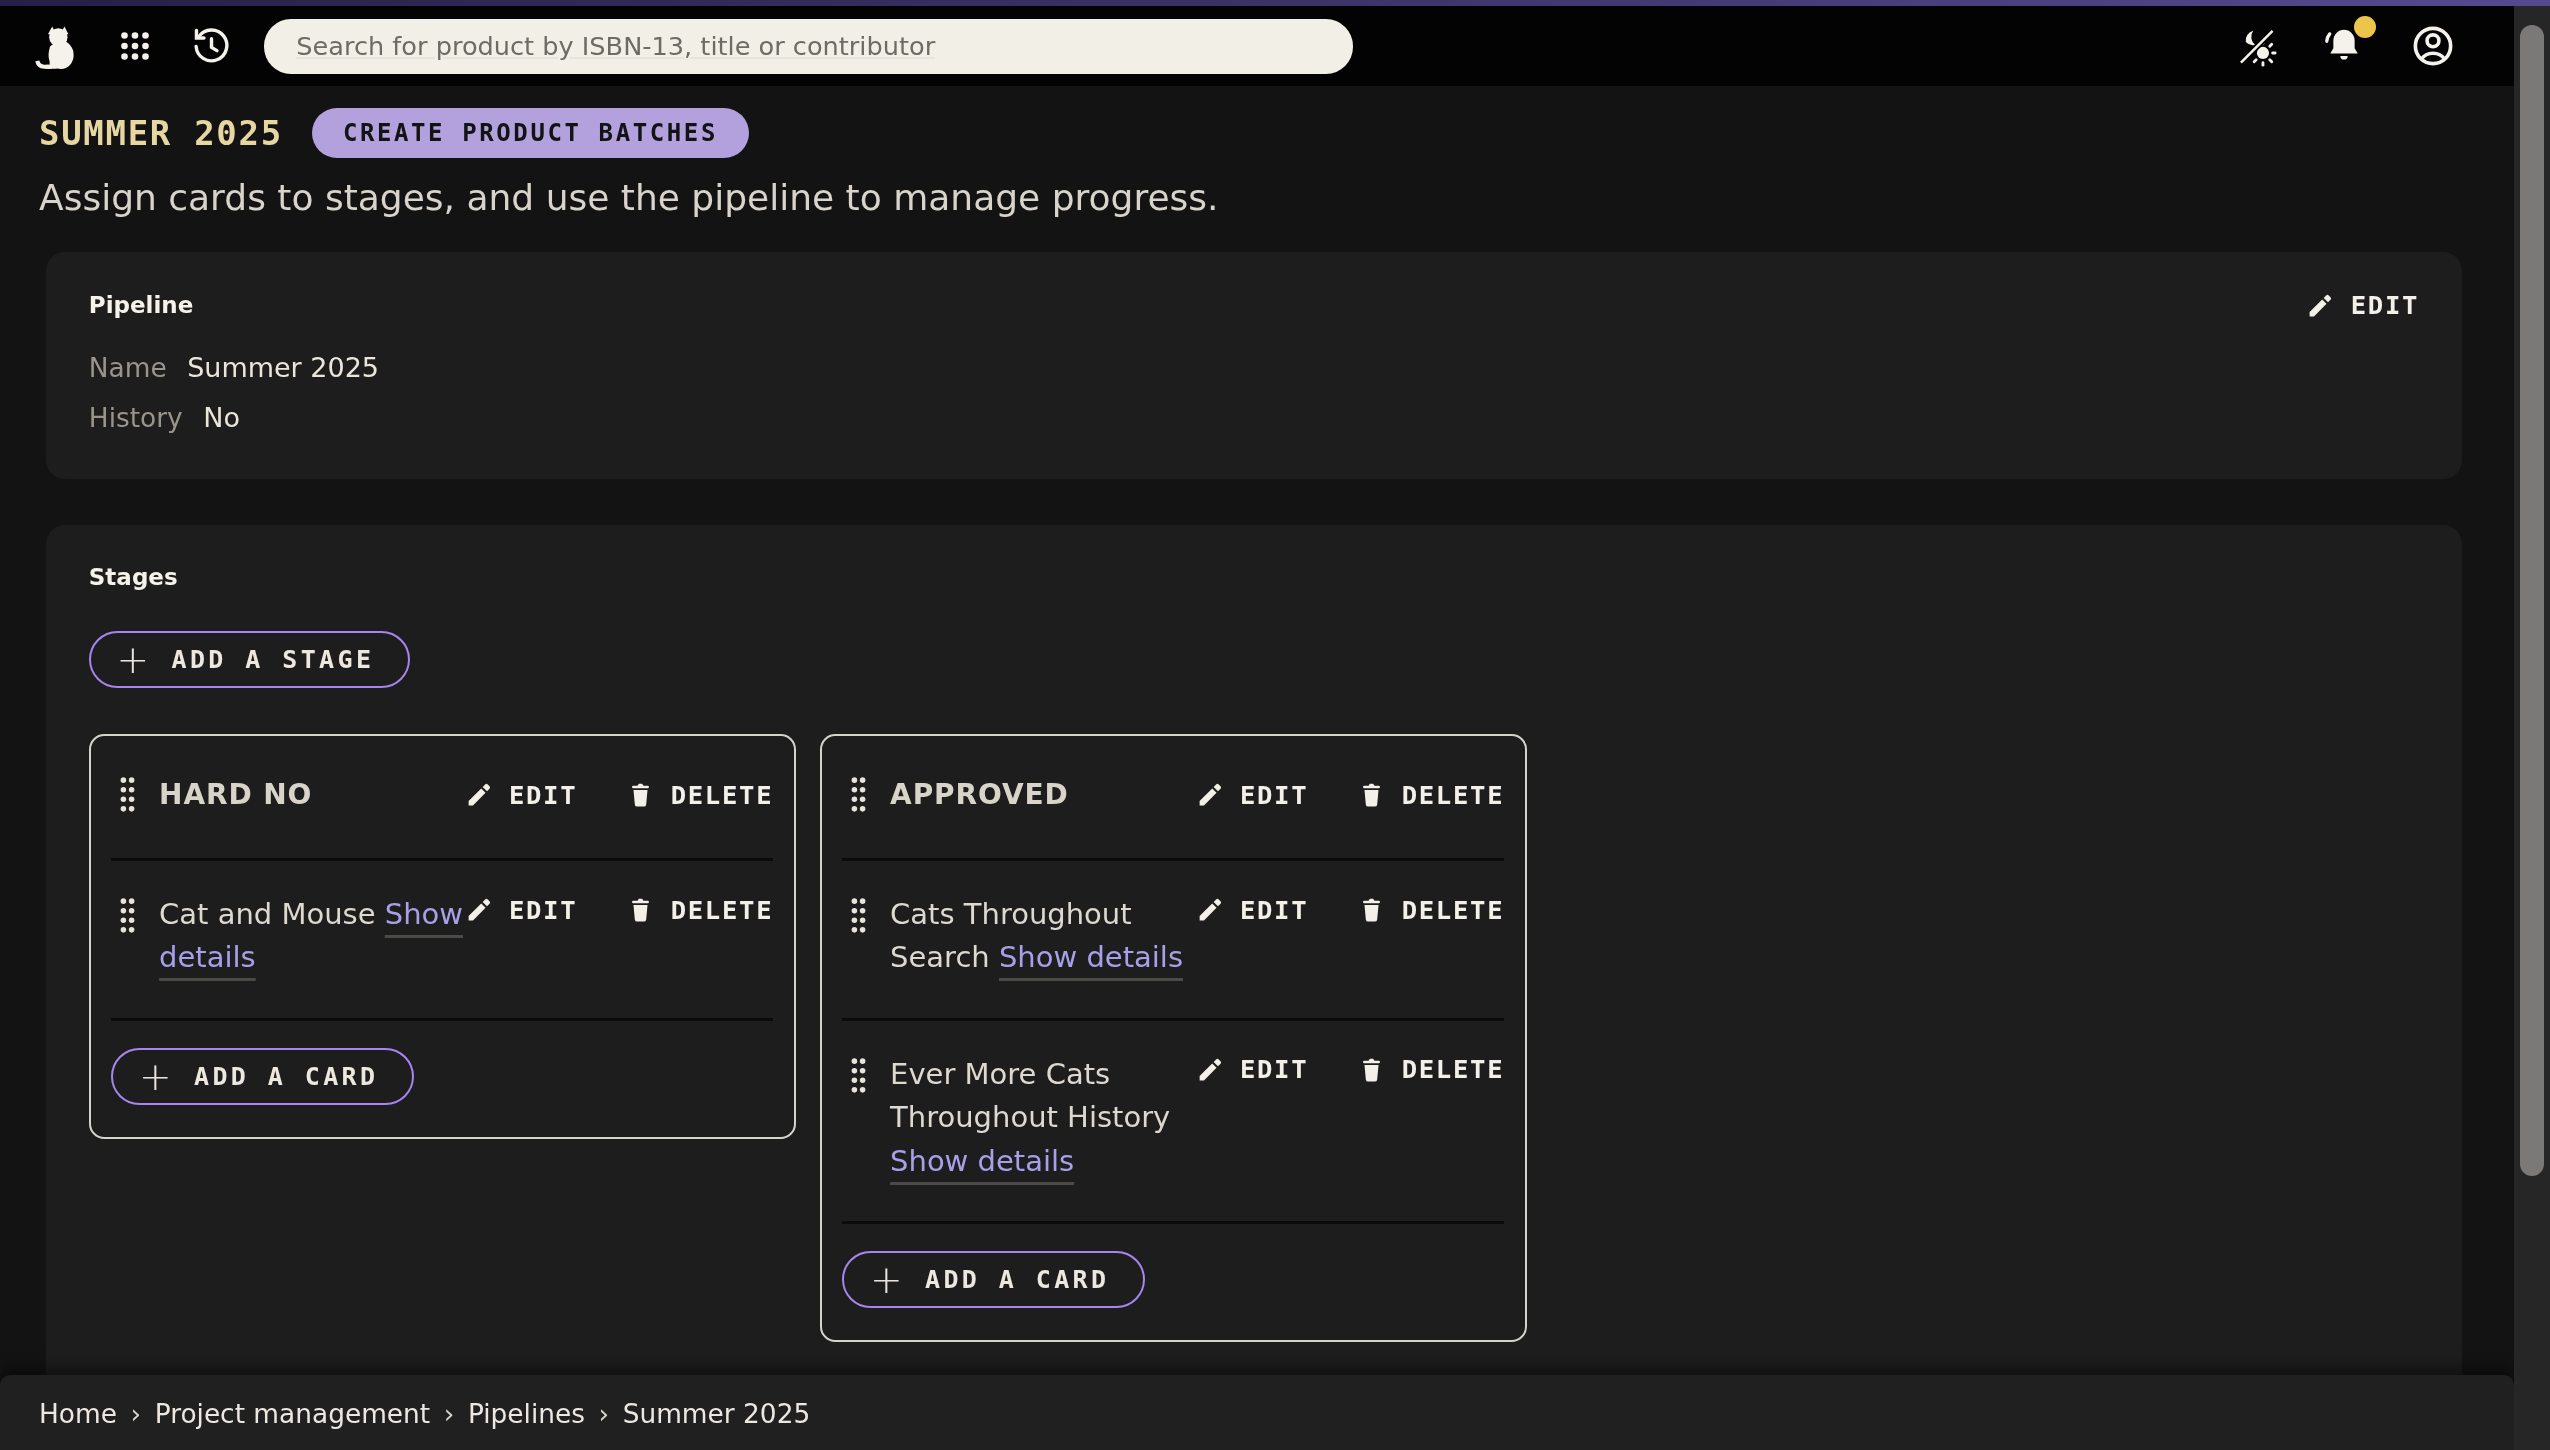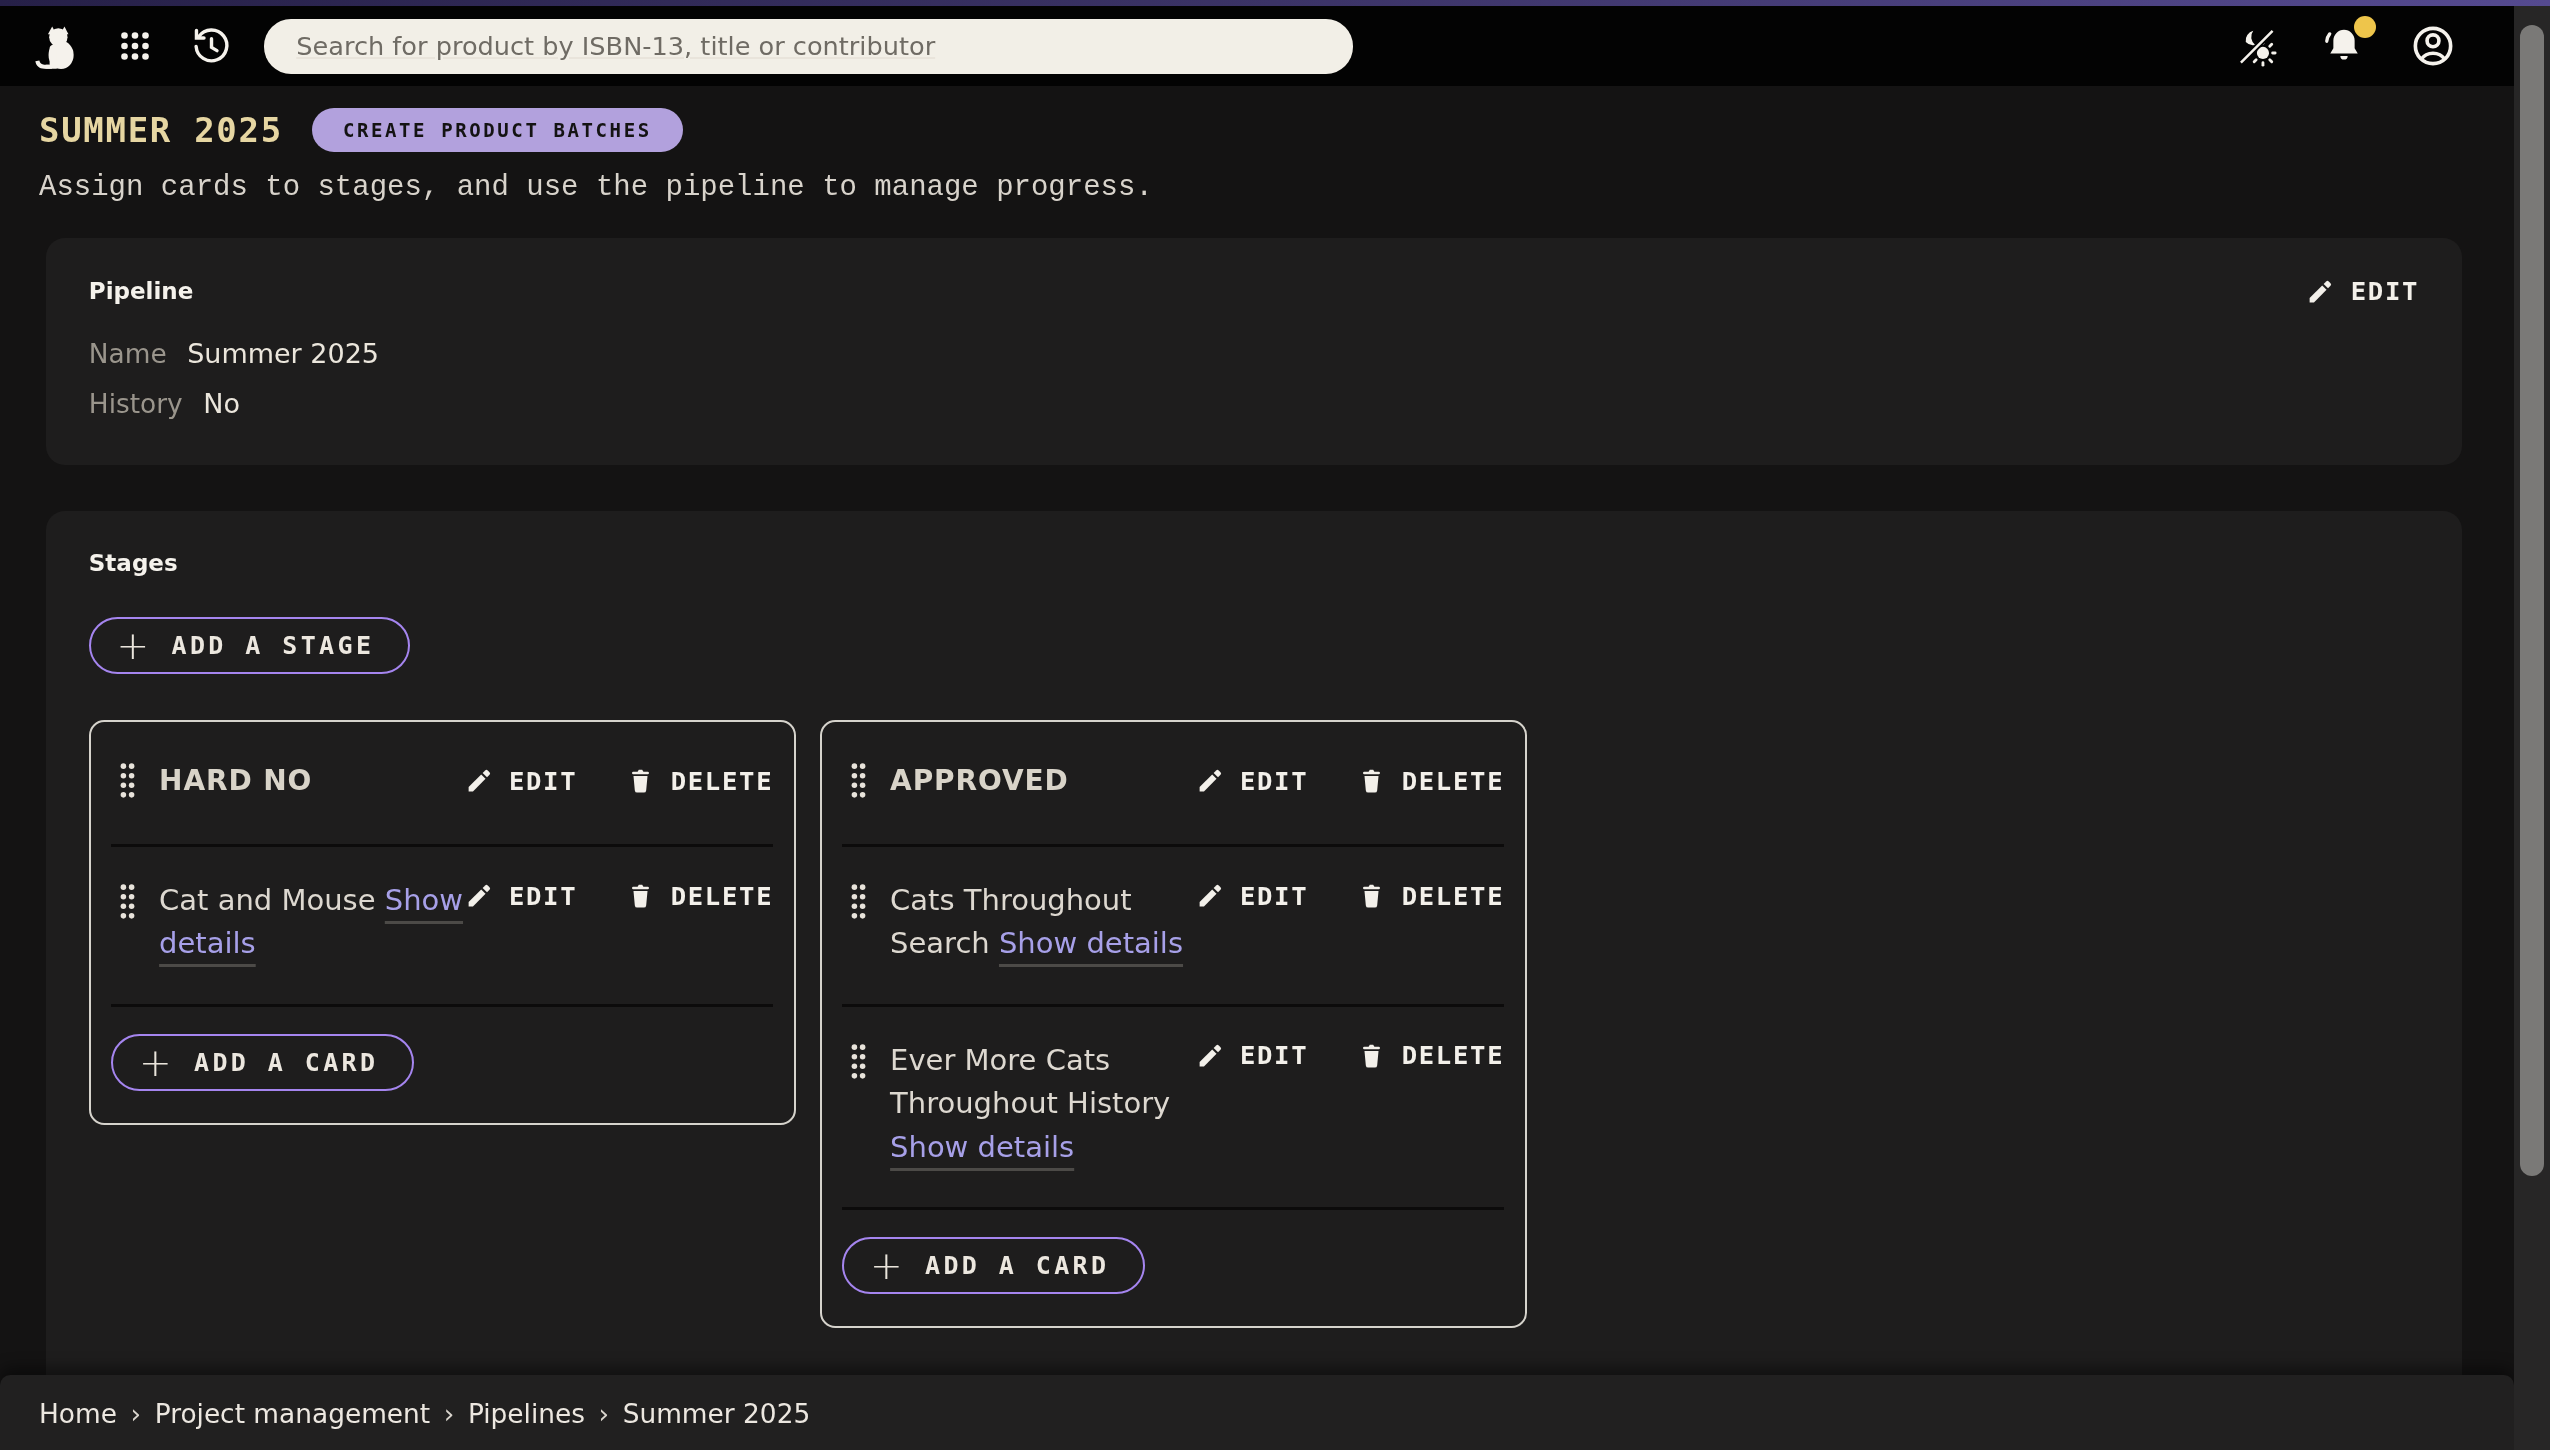"CREATE PRODUCT BATCHES" .pill-btn { font-size: 19px -> 24px }
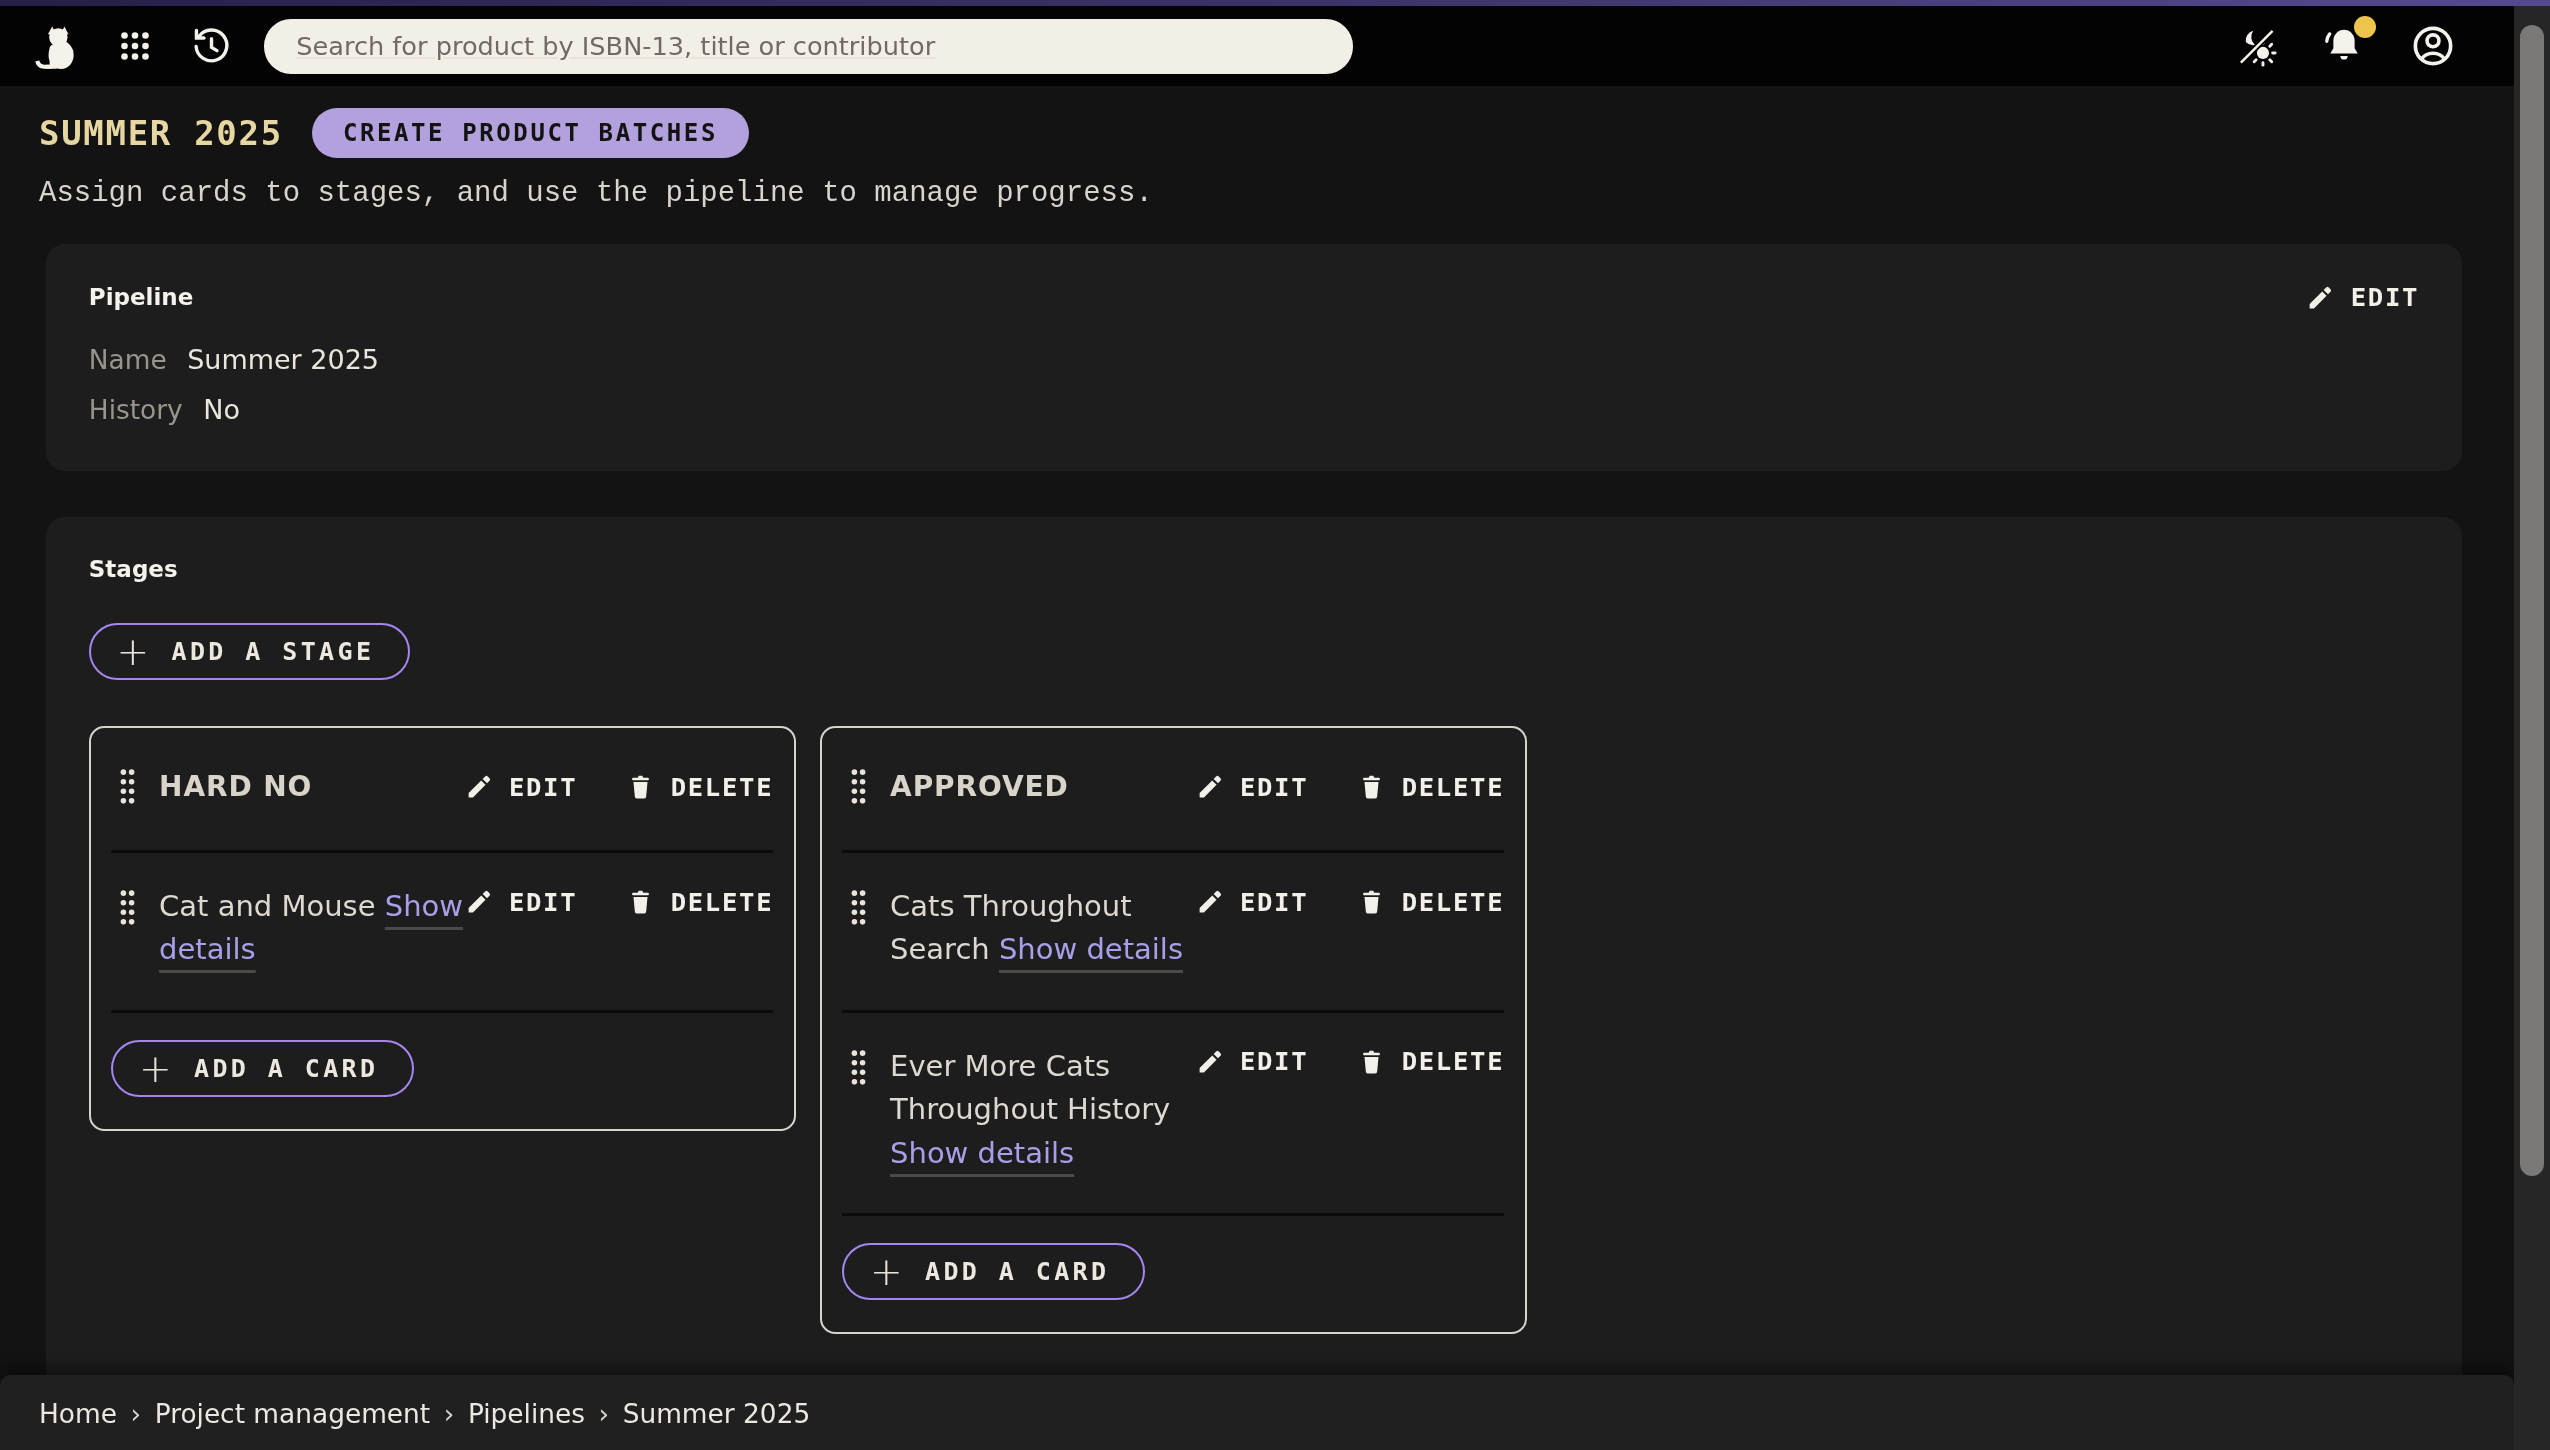"Assign cards to stages, and" .subtitle { font-family: Liberation Mono, monospace -> none; font-size: 29px -> 36px }
